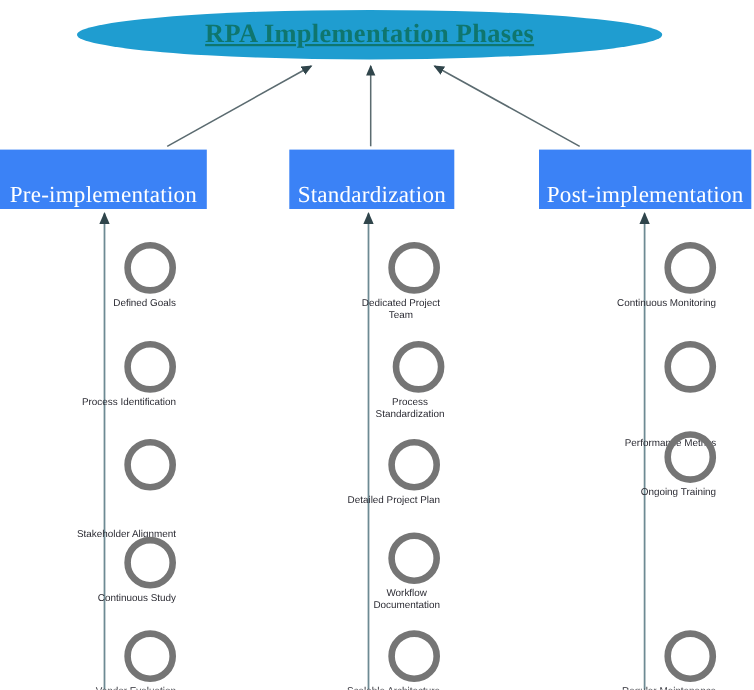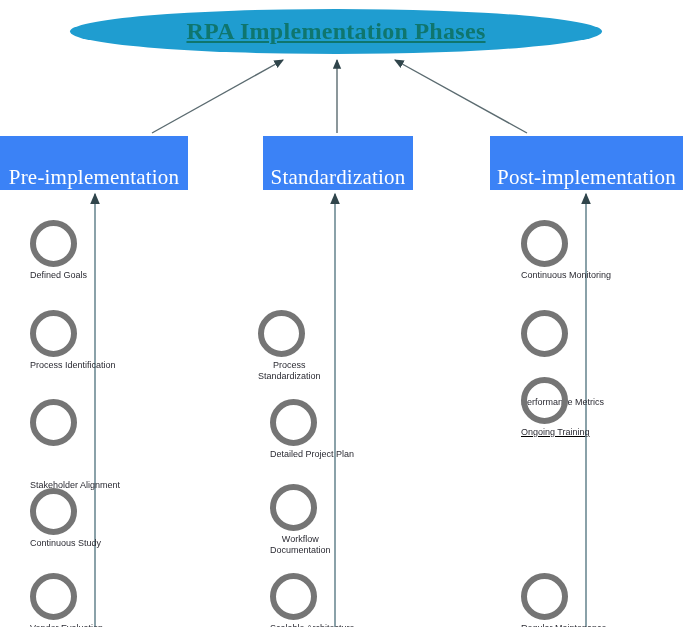"Defined Goals" .step-node { align-items: flex-start -> flex-end }
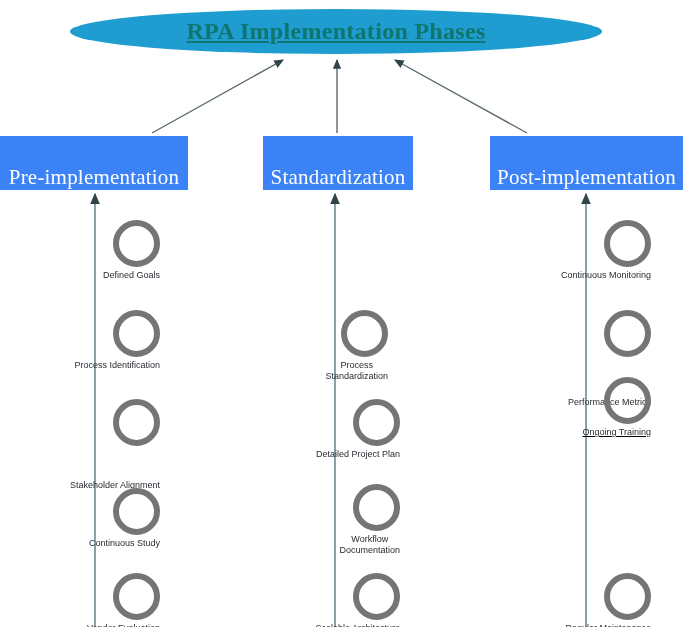"Dedicated Project" div.step-node { html: none -> <div> <div></div> <div>Dedicated Project Team</div> </div> }
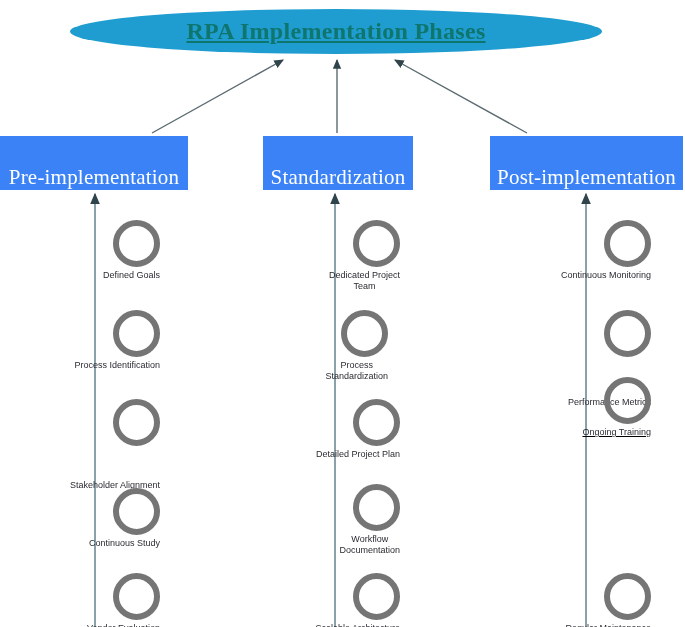"Process" div.step-node { left: 258px -> 274px }
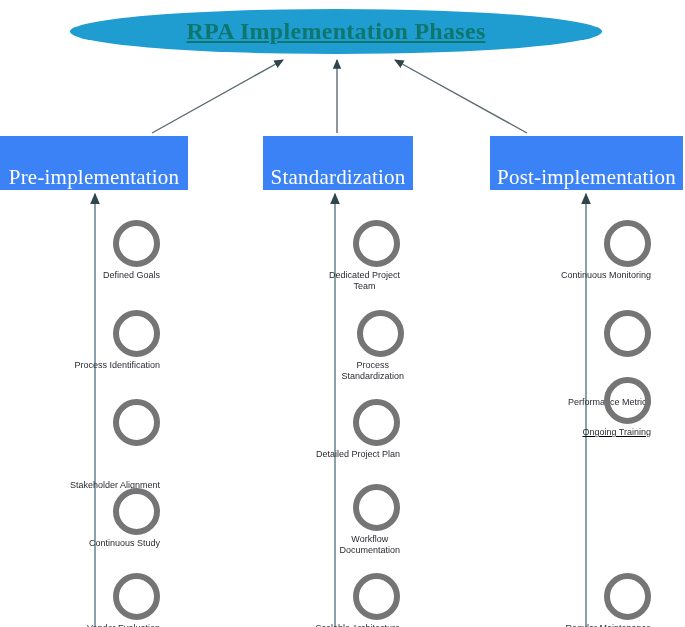"Ongoing Training" div.step-node { text-decoration: underline -> none; top: 377px -> 392px }
